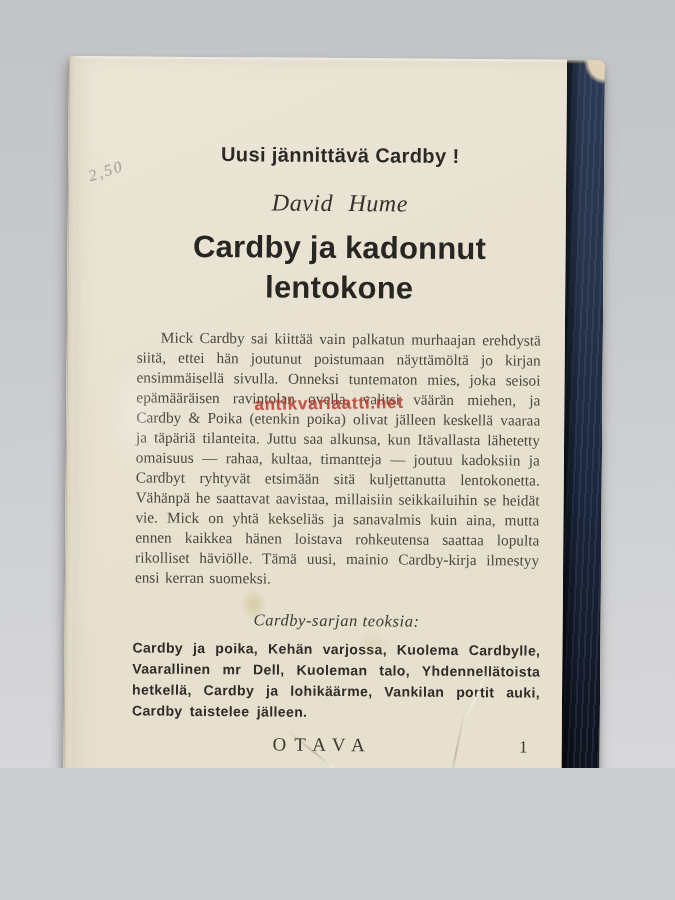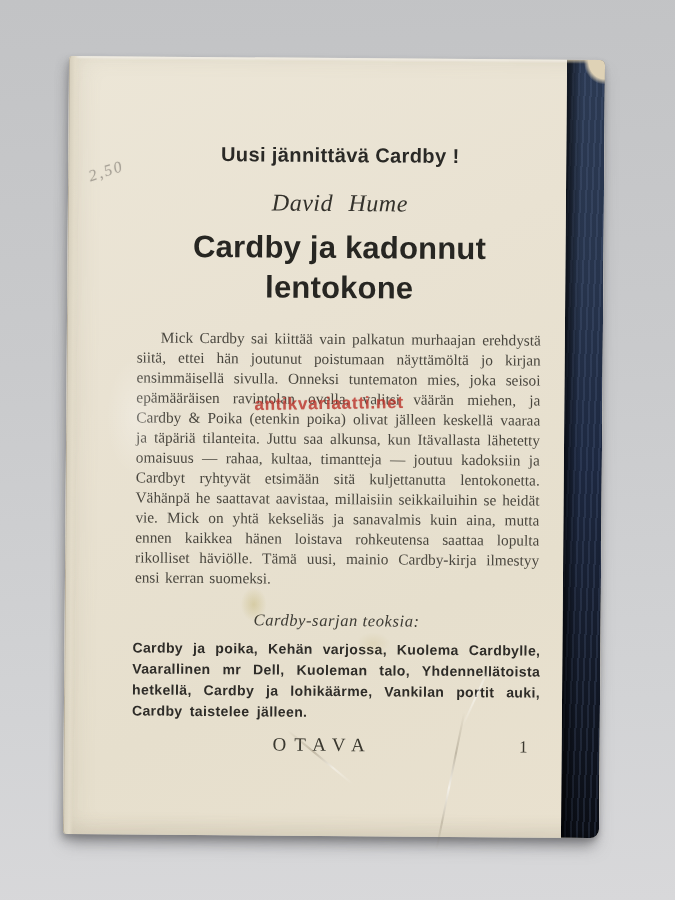"Uusi jännittävä Cardby !" .scene { height: 900px -> 768px }
